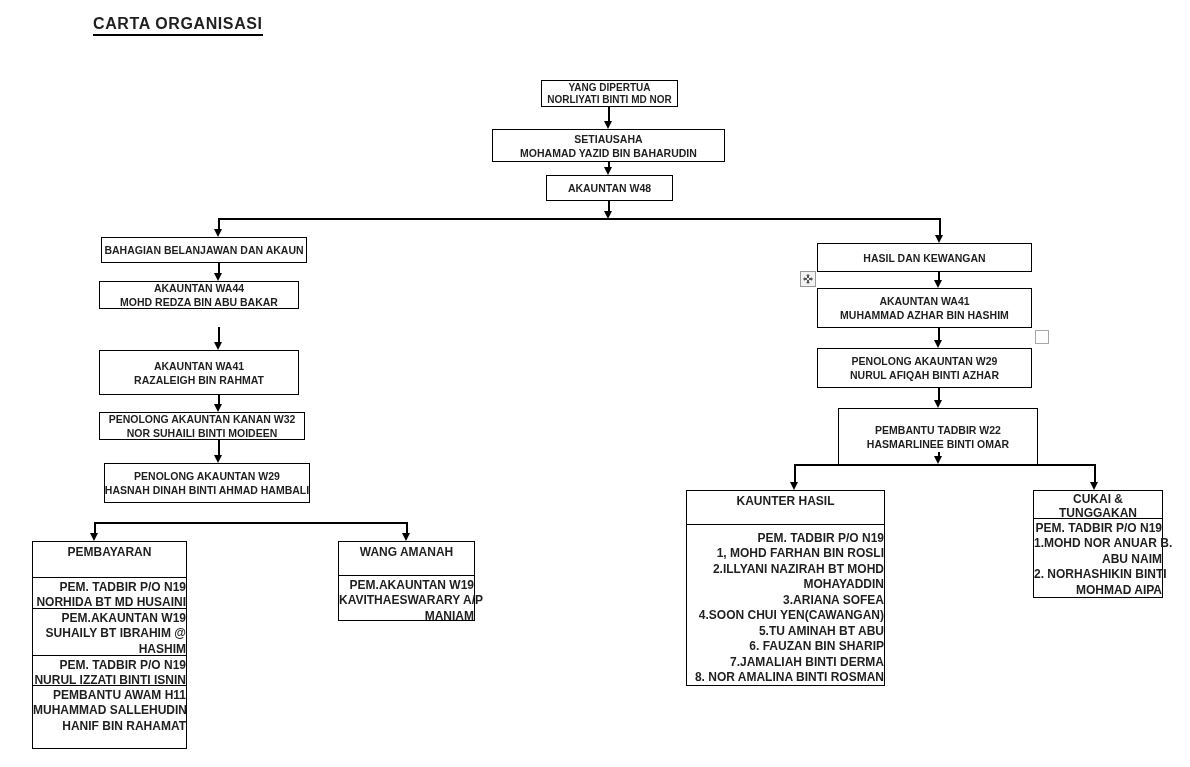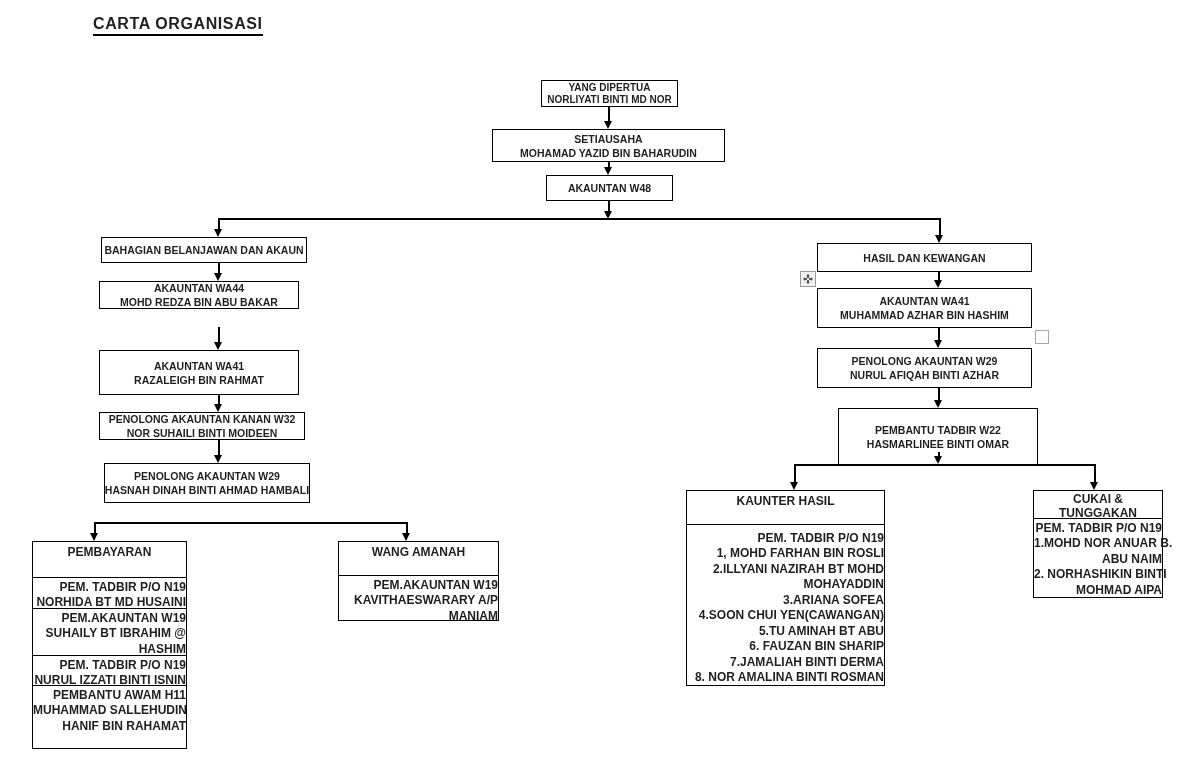"WANG AMANAH" div.tbox { width: 161px -> 137px }
